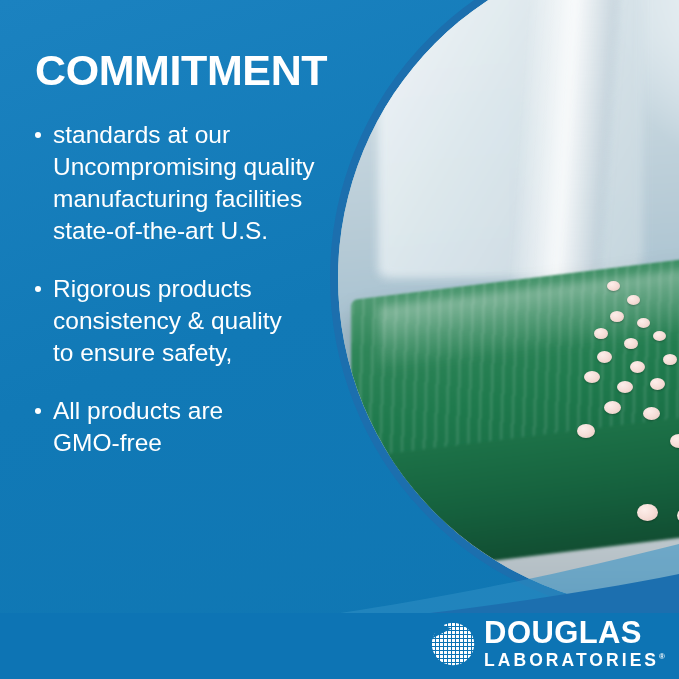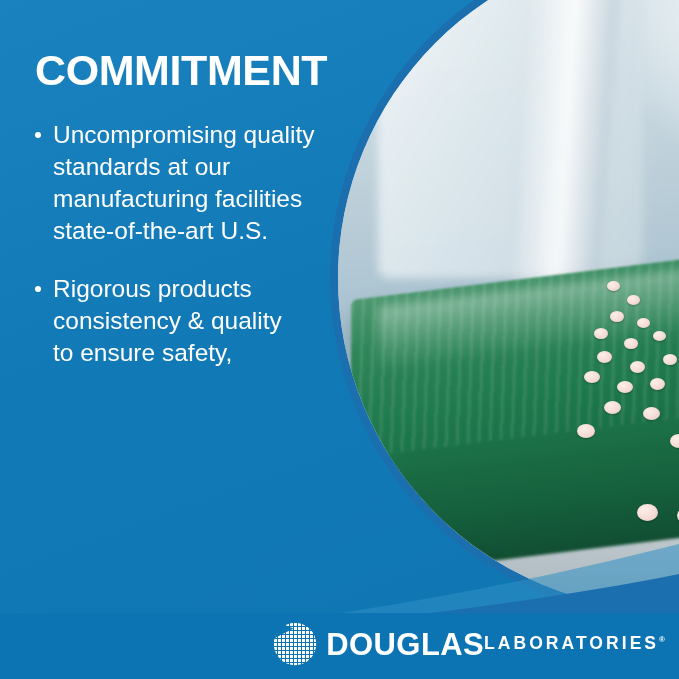"Uncompromising quality" span.line { order: before "standards at our" -> after "standards at our" }
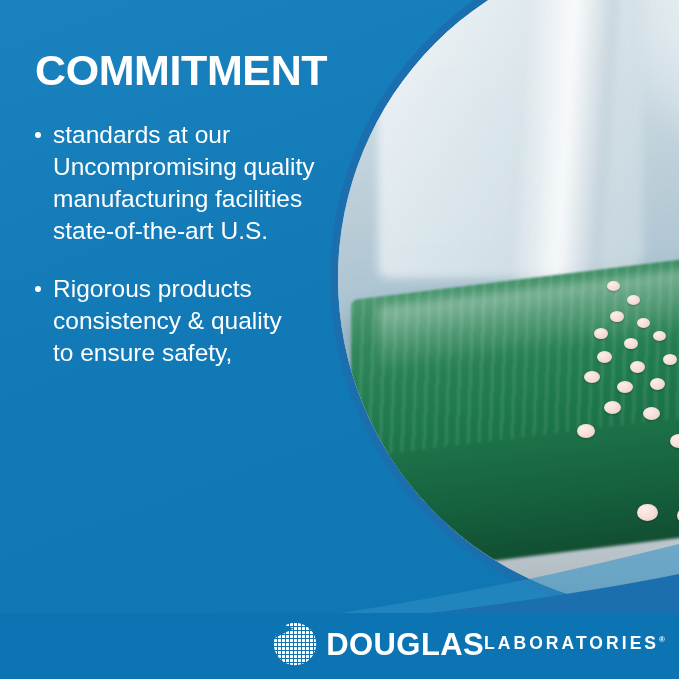"All products are" li.bullet { html: none -> <li> <span></span> <span>All products are</span> <span>GMO-free</span> </li> }
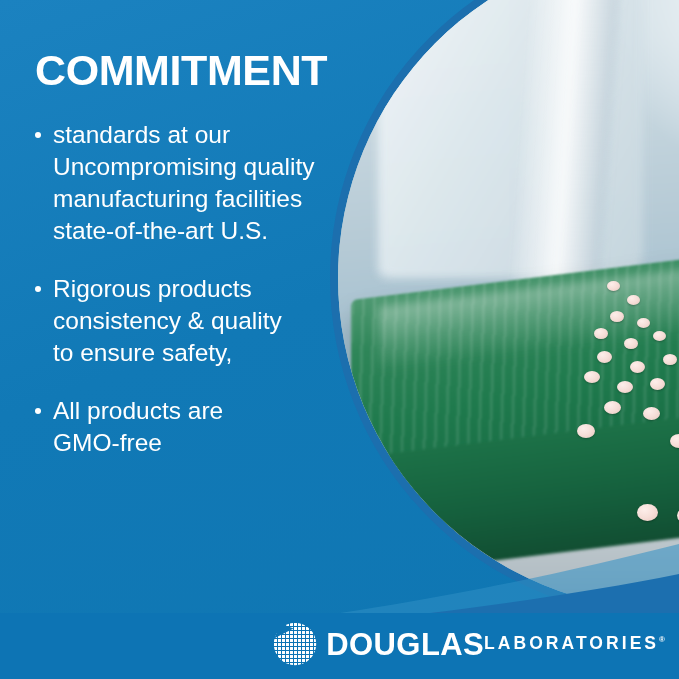"DOUGLAS" .logo-type { flex-direction: row -> column }
